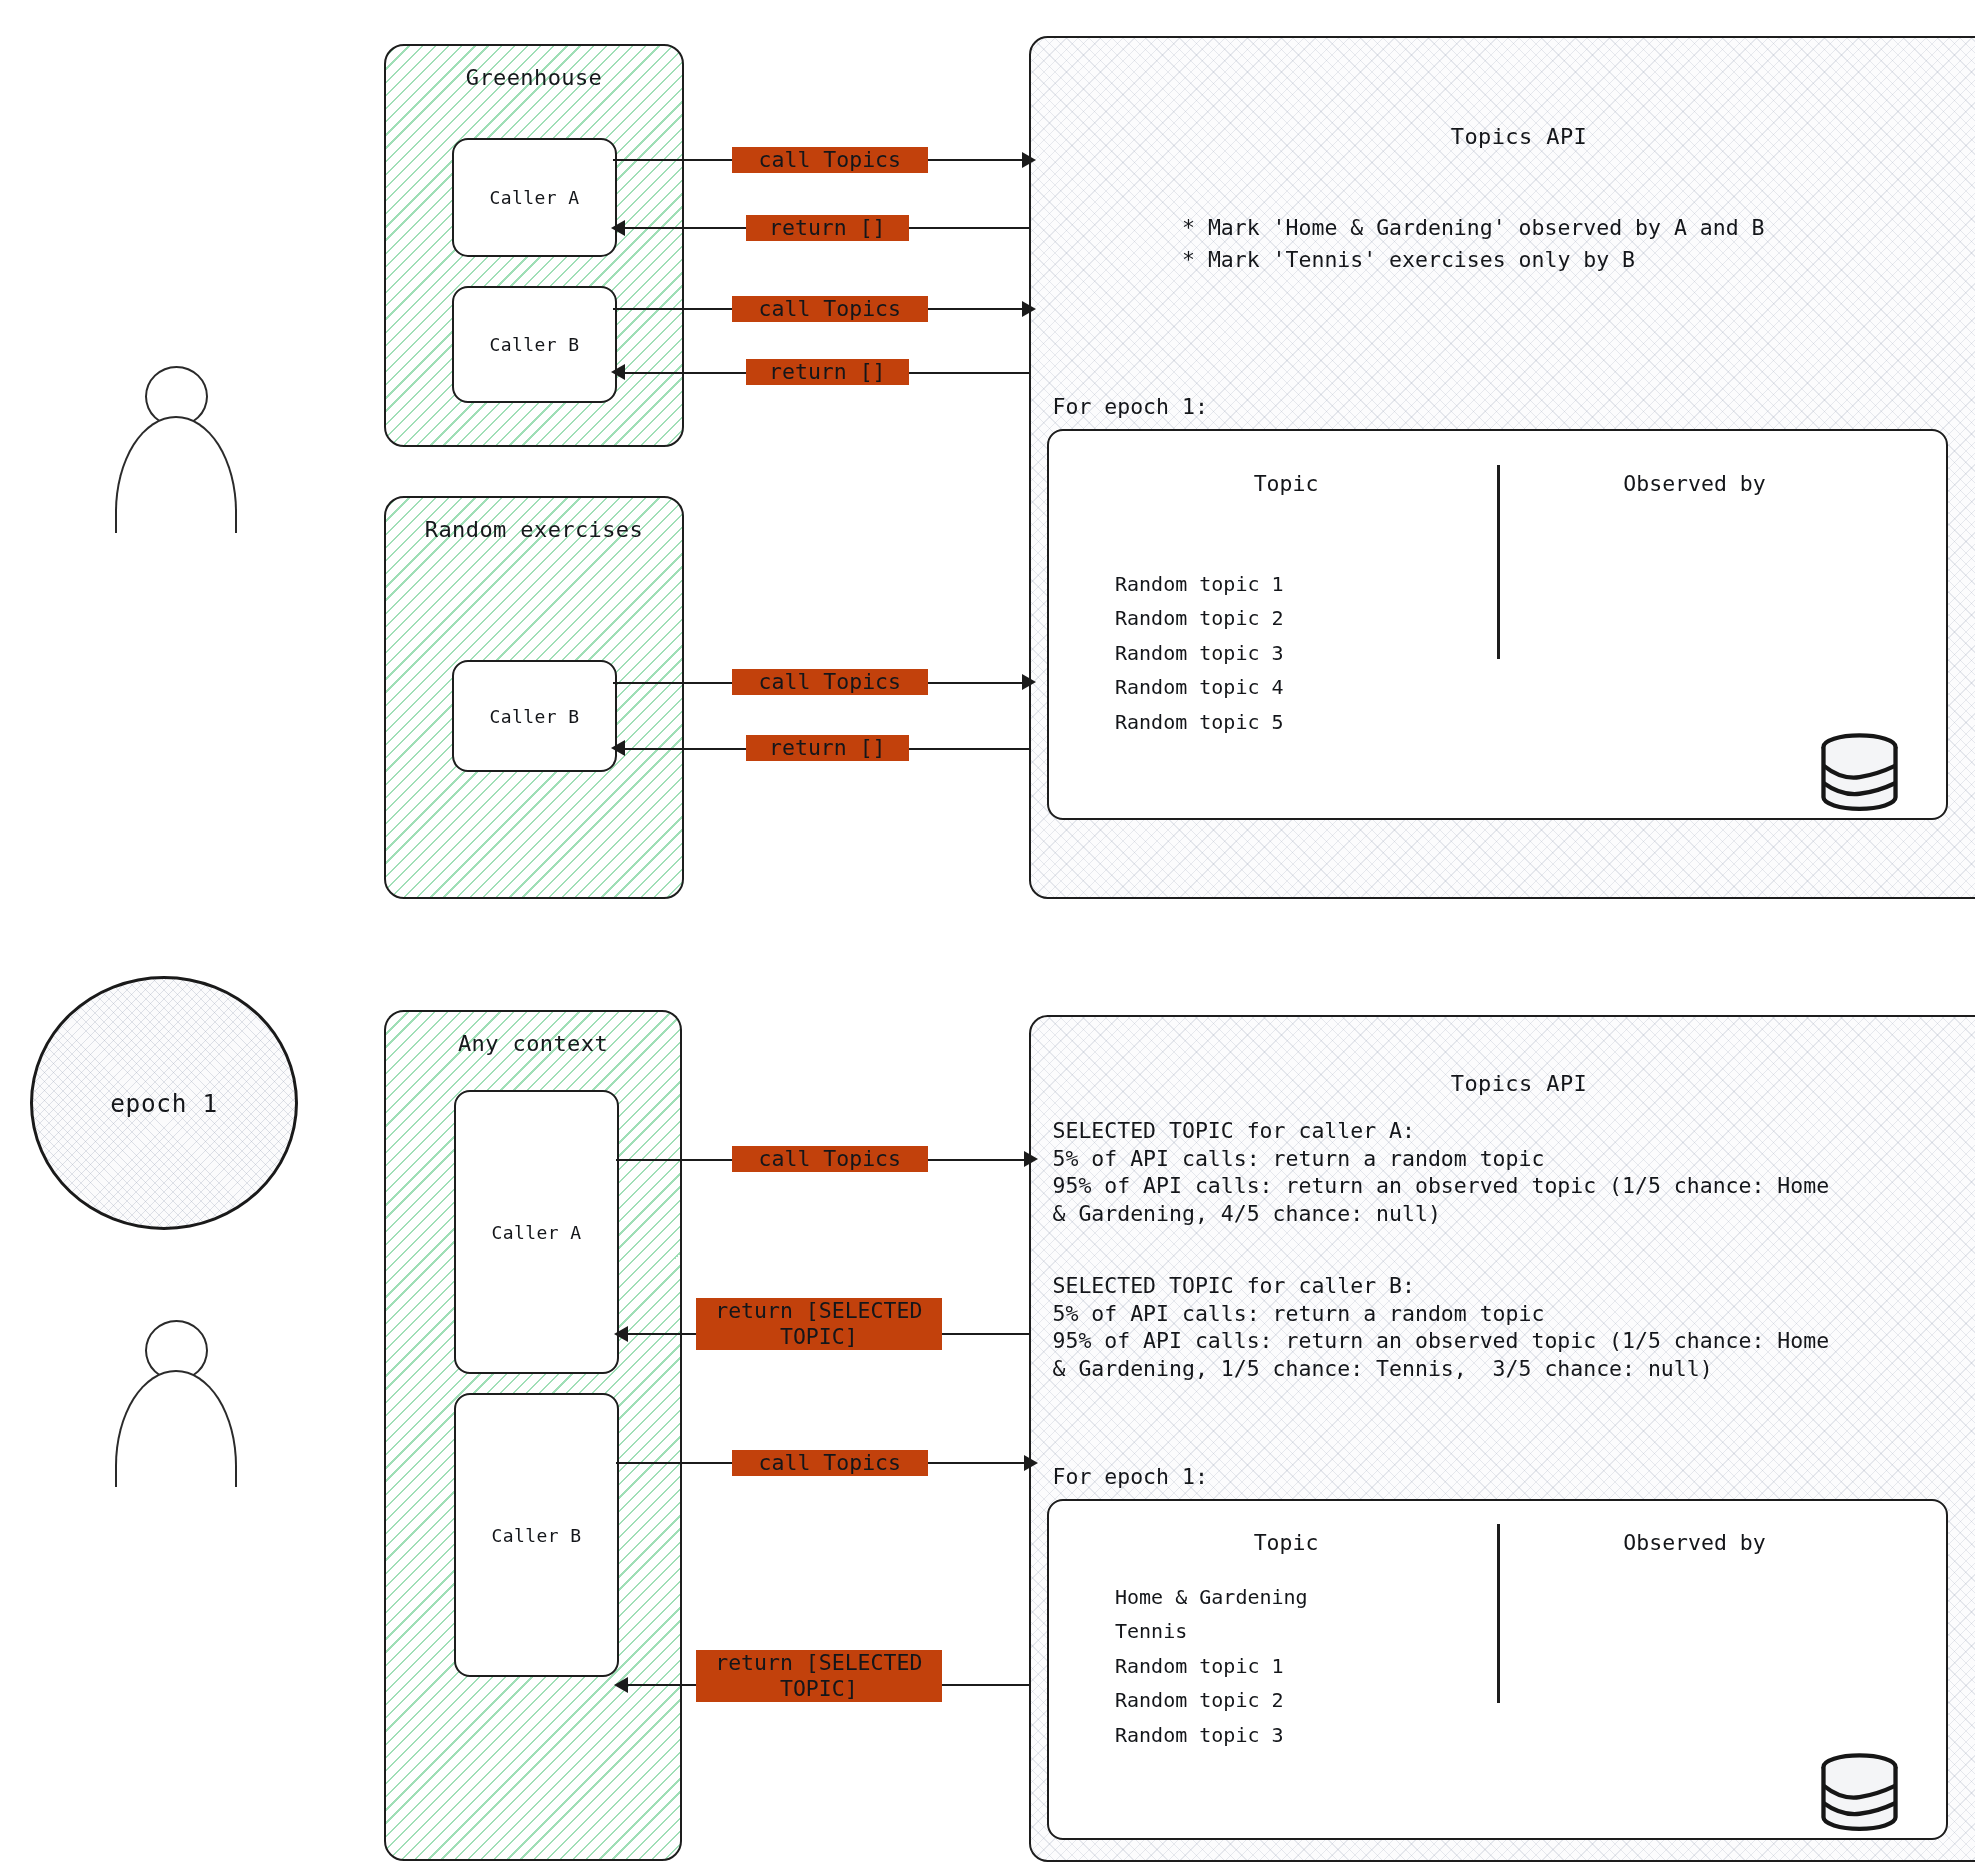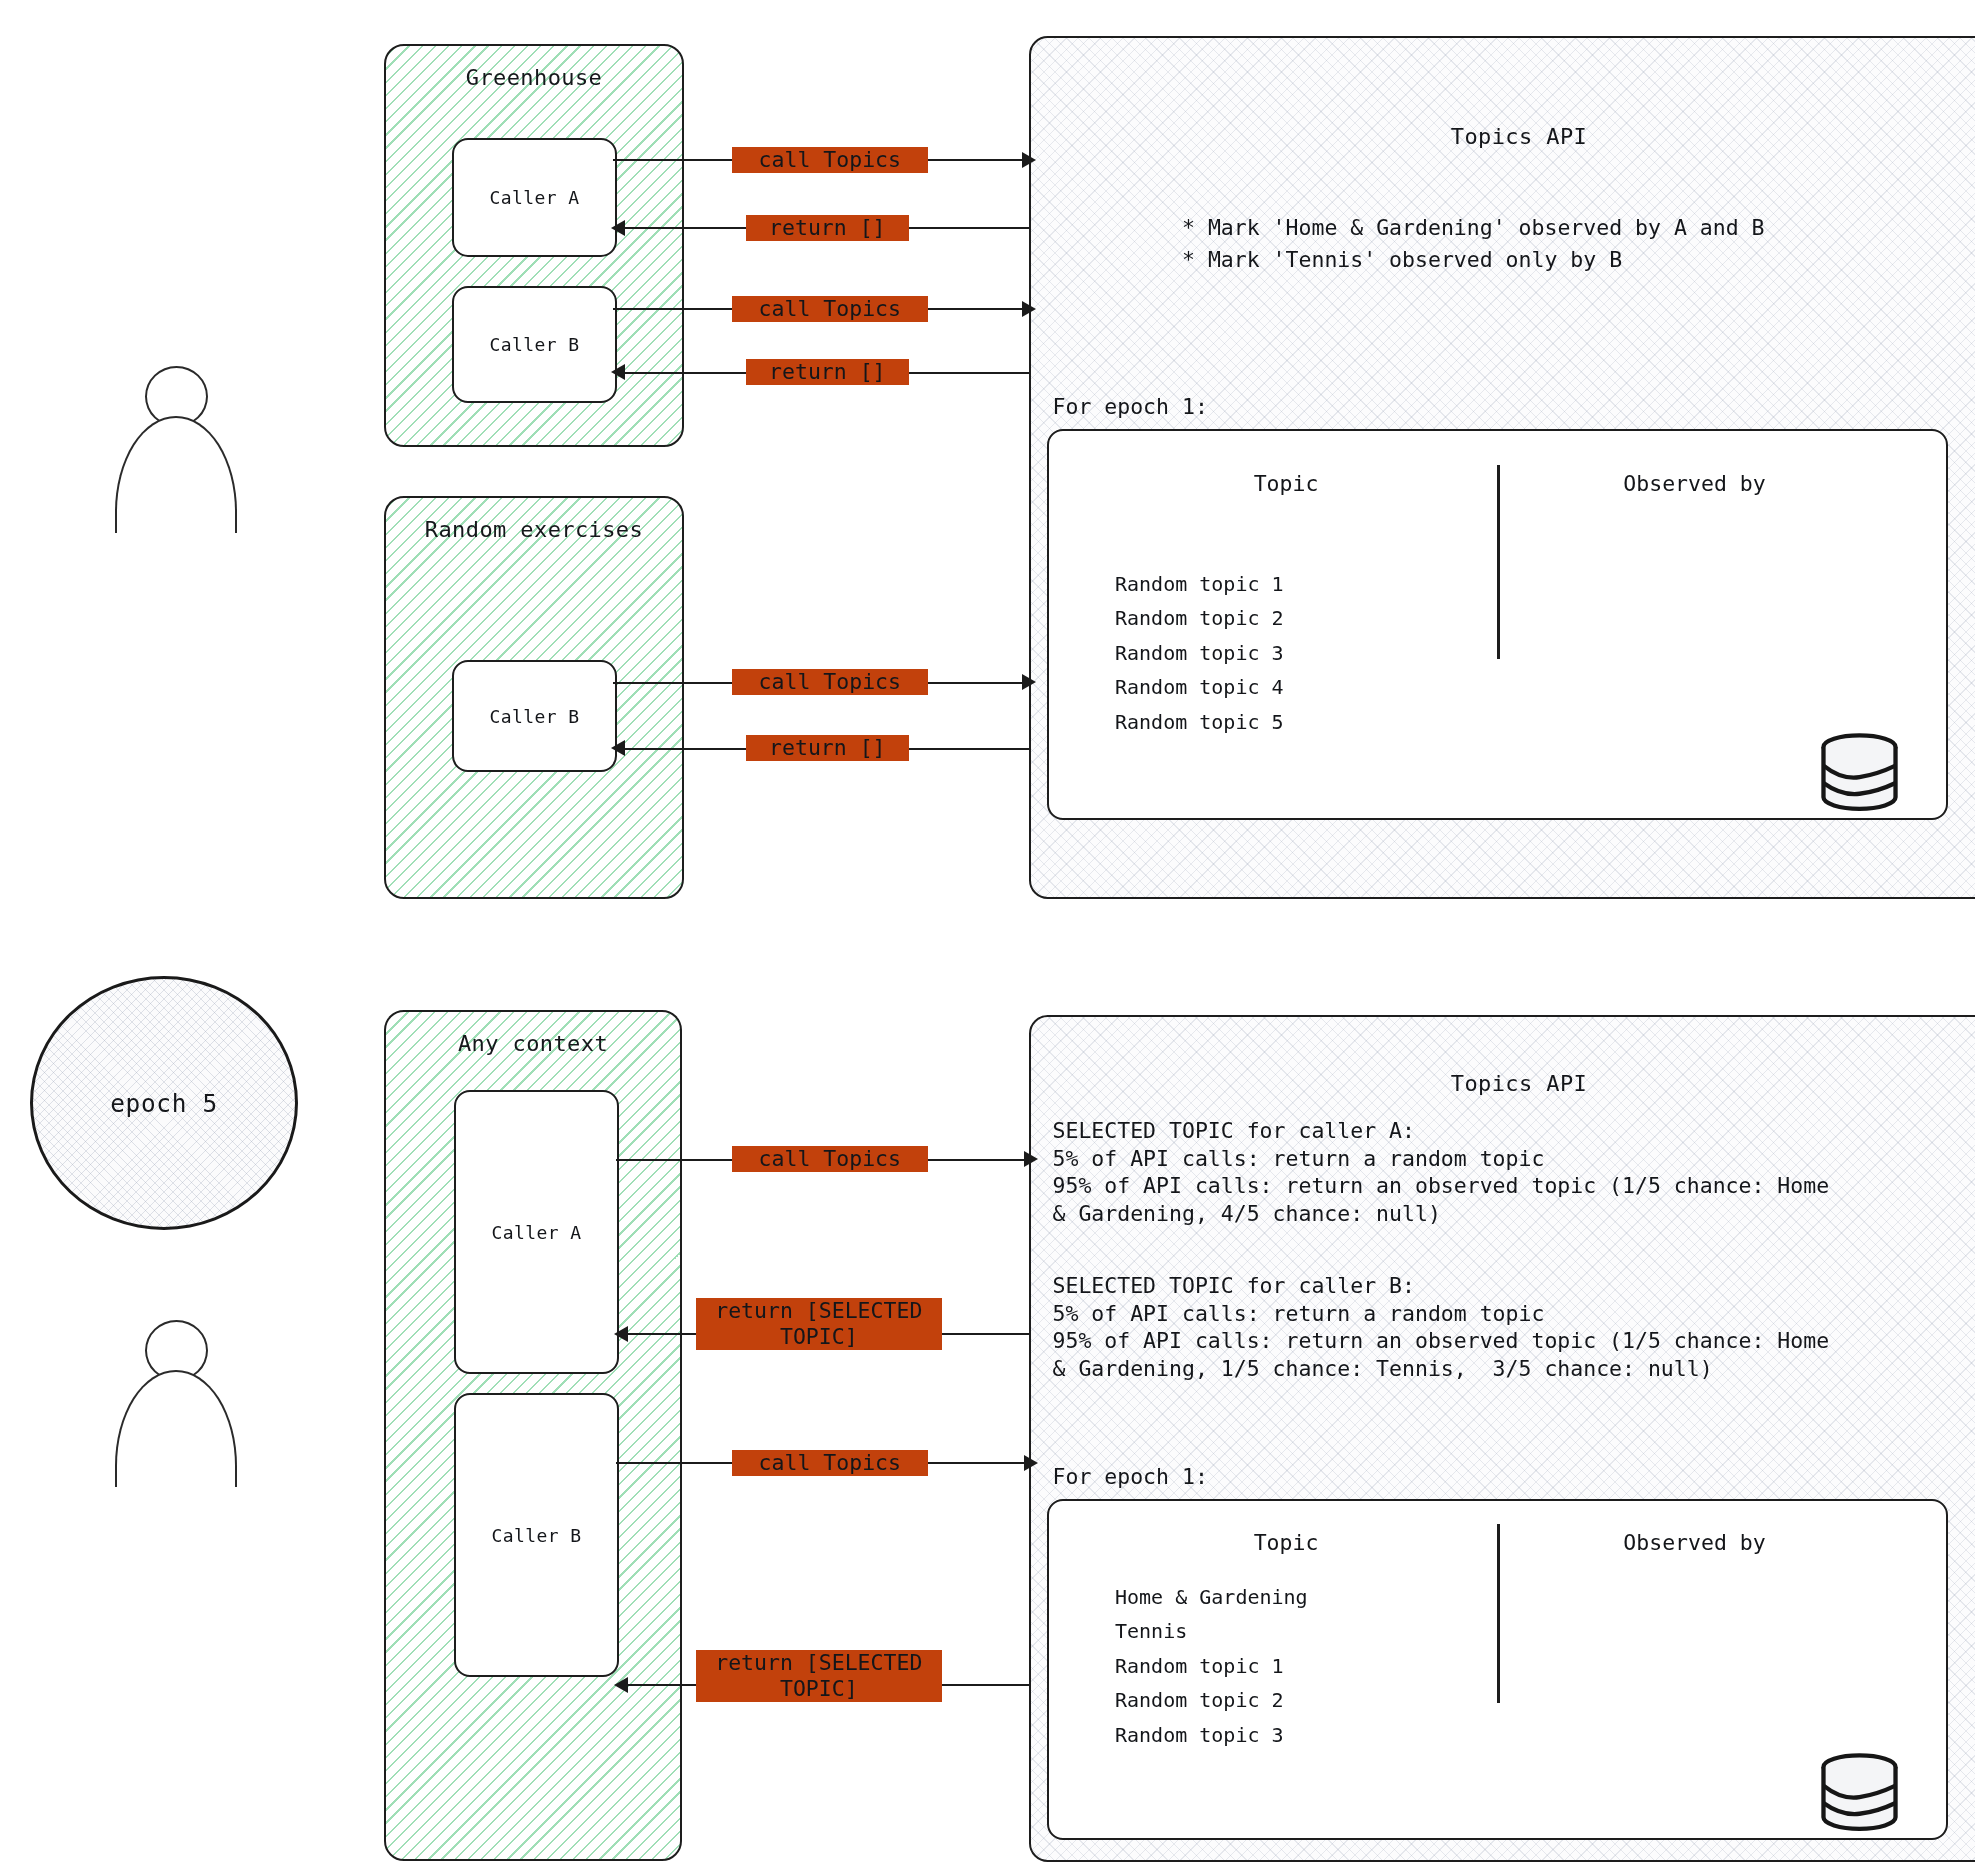"* Mark 'Tennis' observed only" div.api-text { text: observed -> exercises }
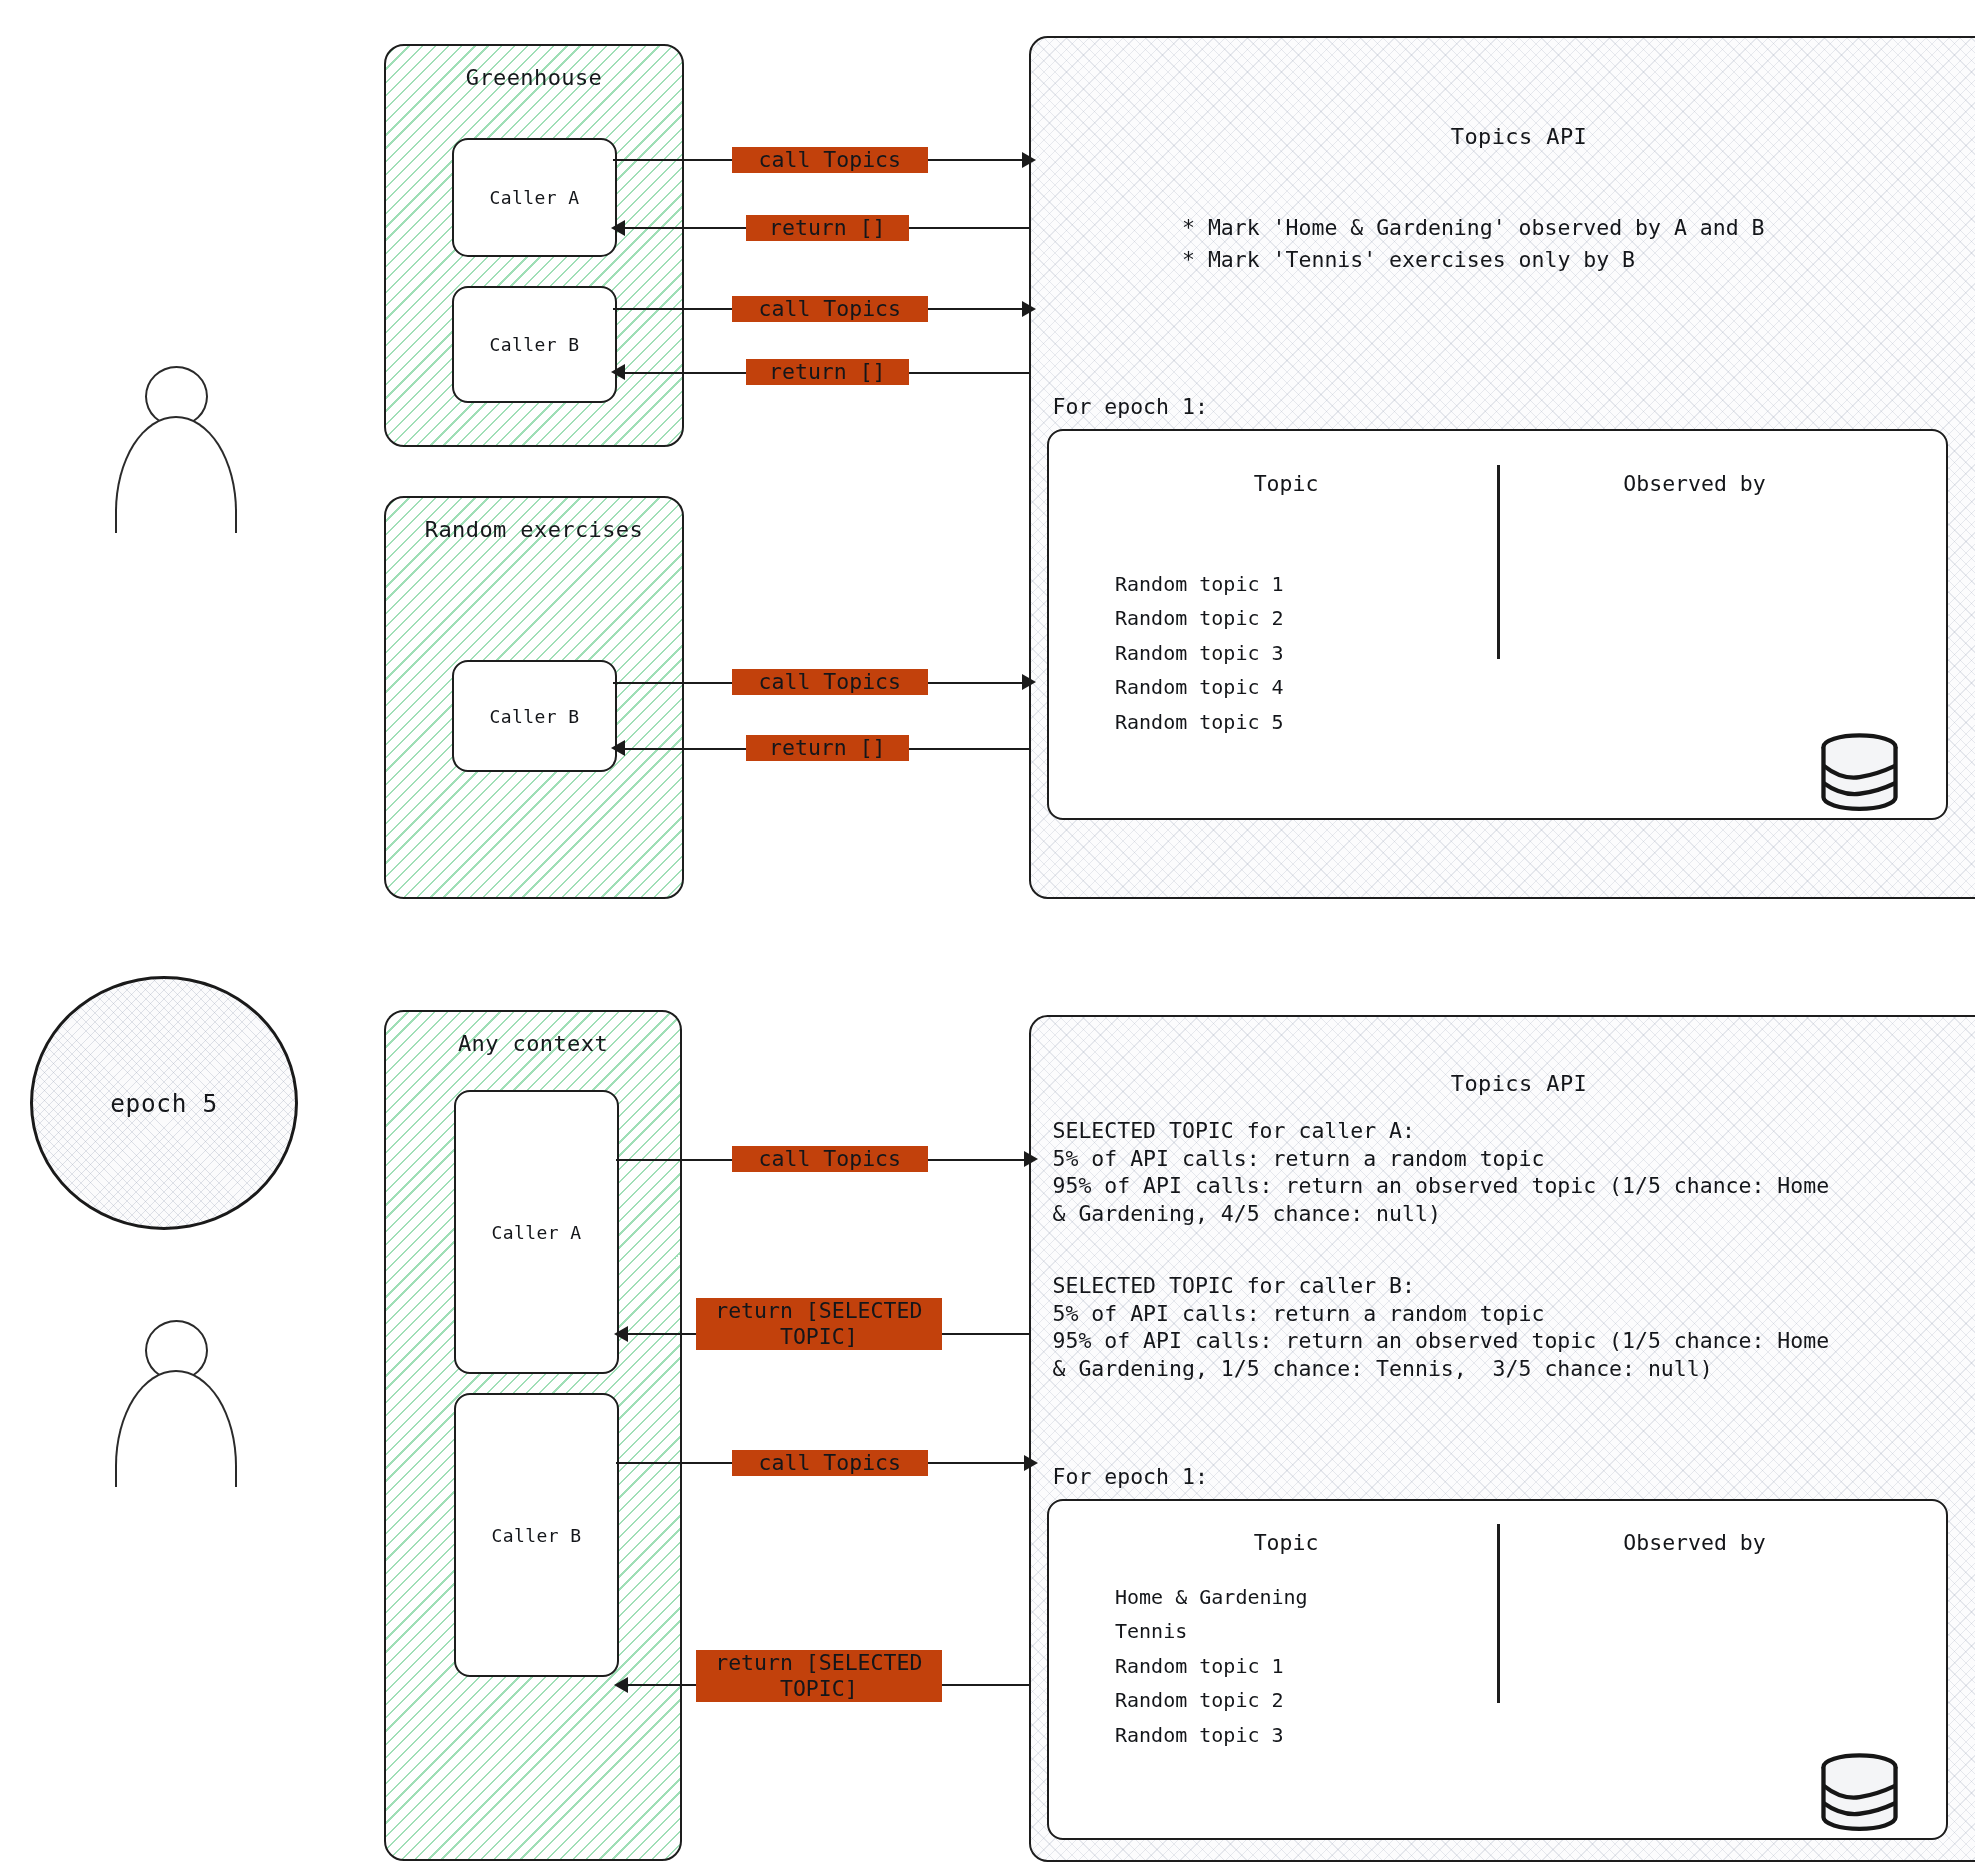"epoch 5" div.epoch-label { text: 5 -> 1 }
